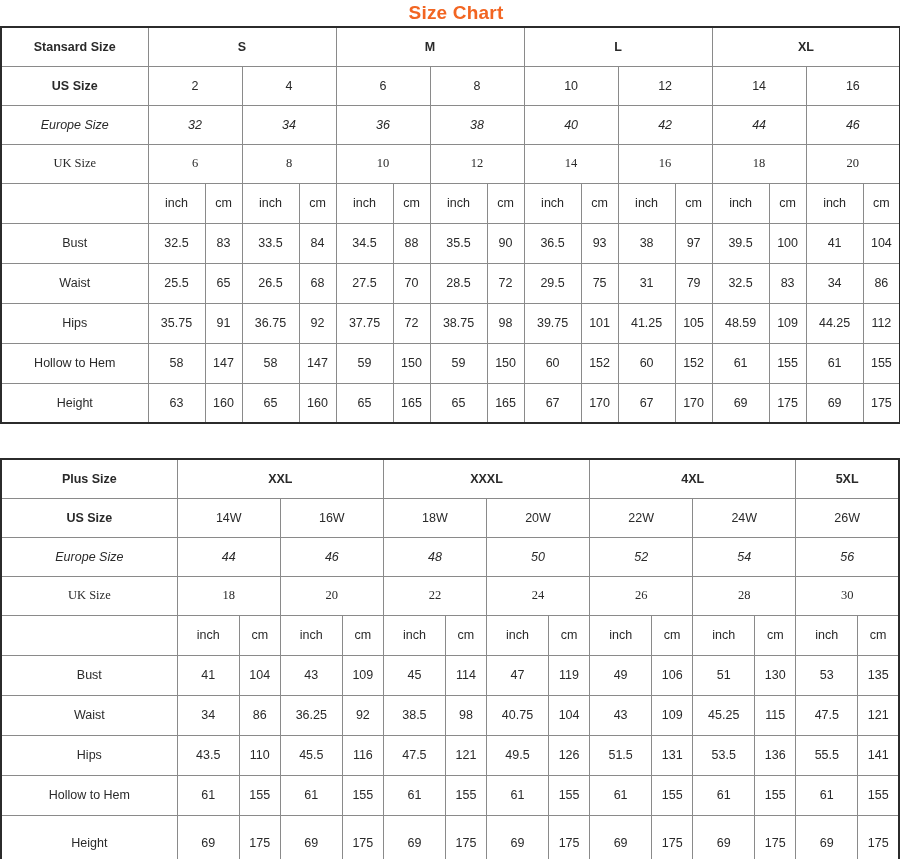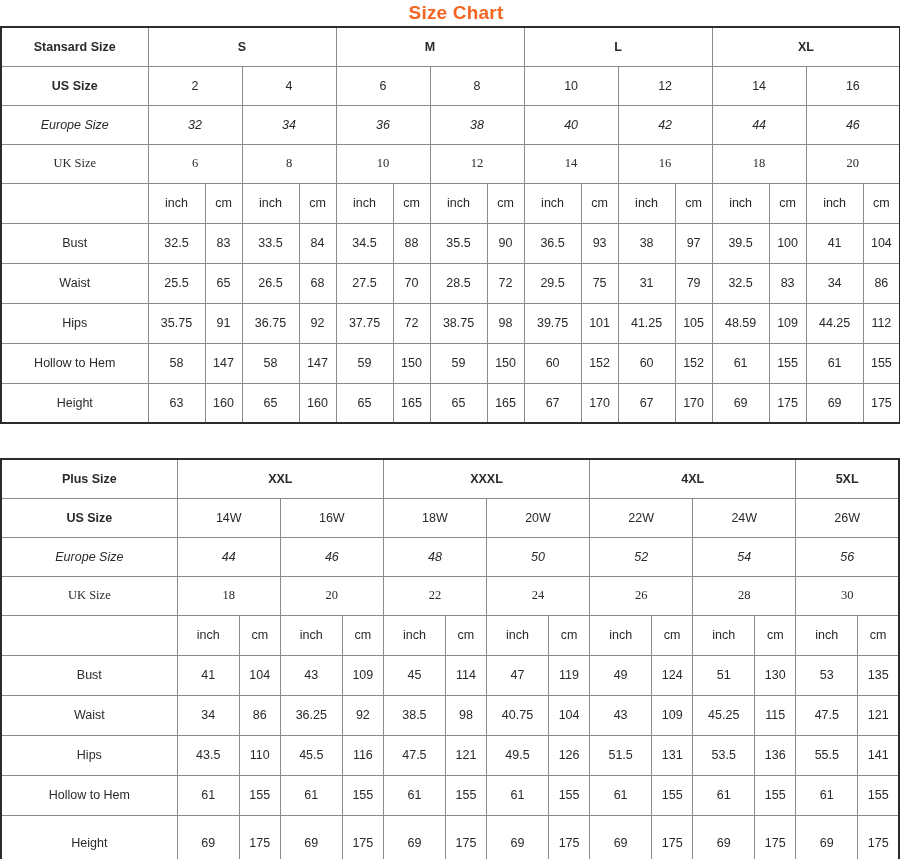"124" td { text: 124 -> 106 }
